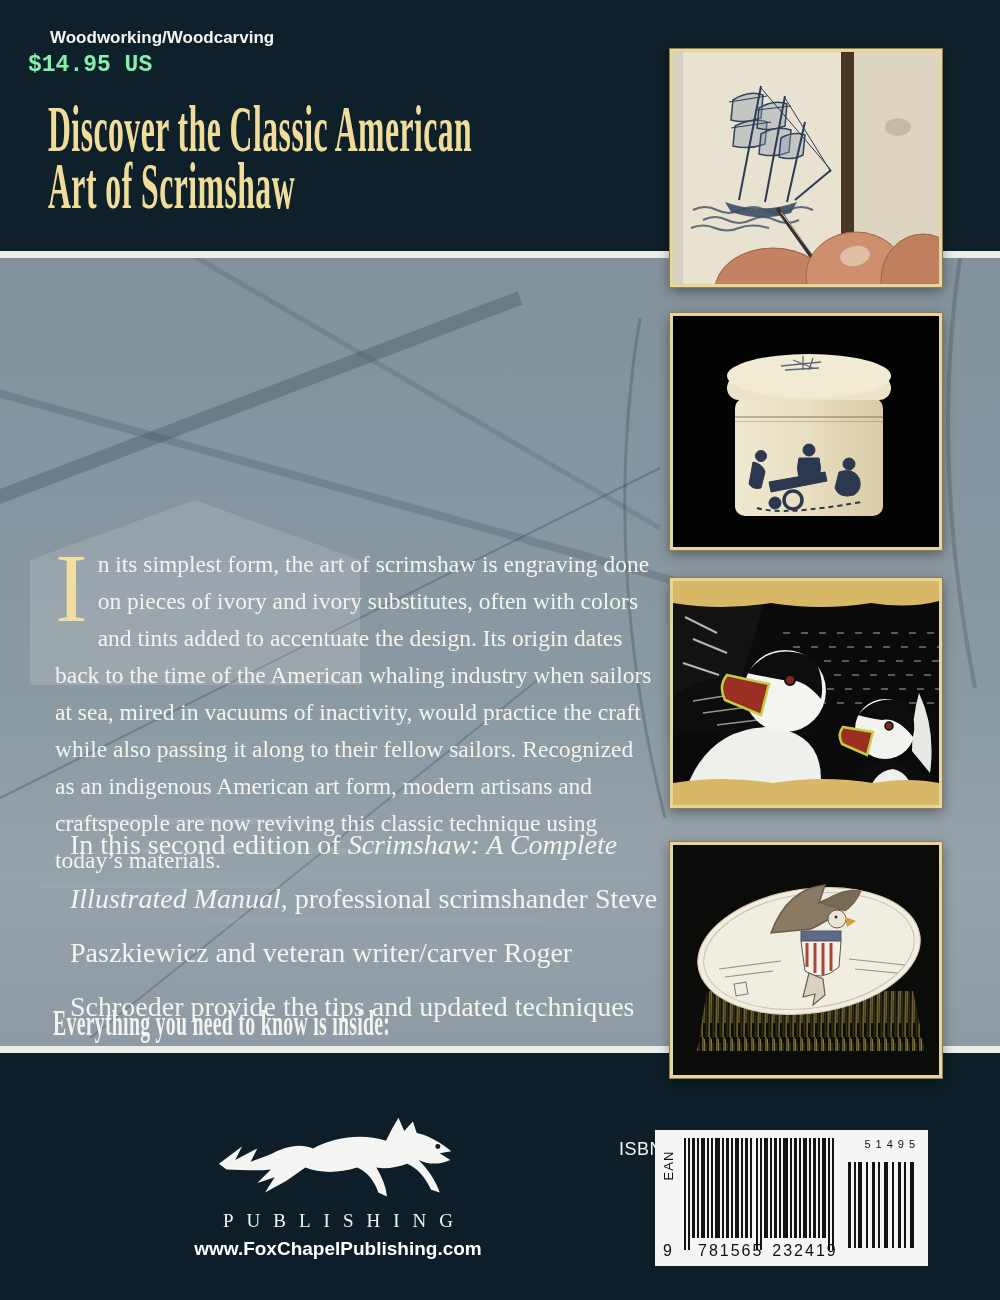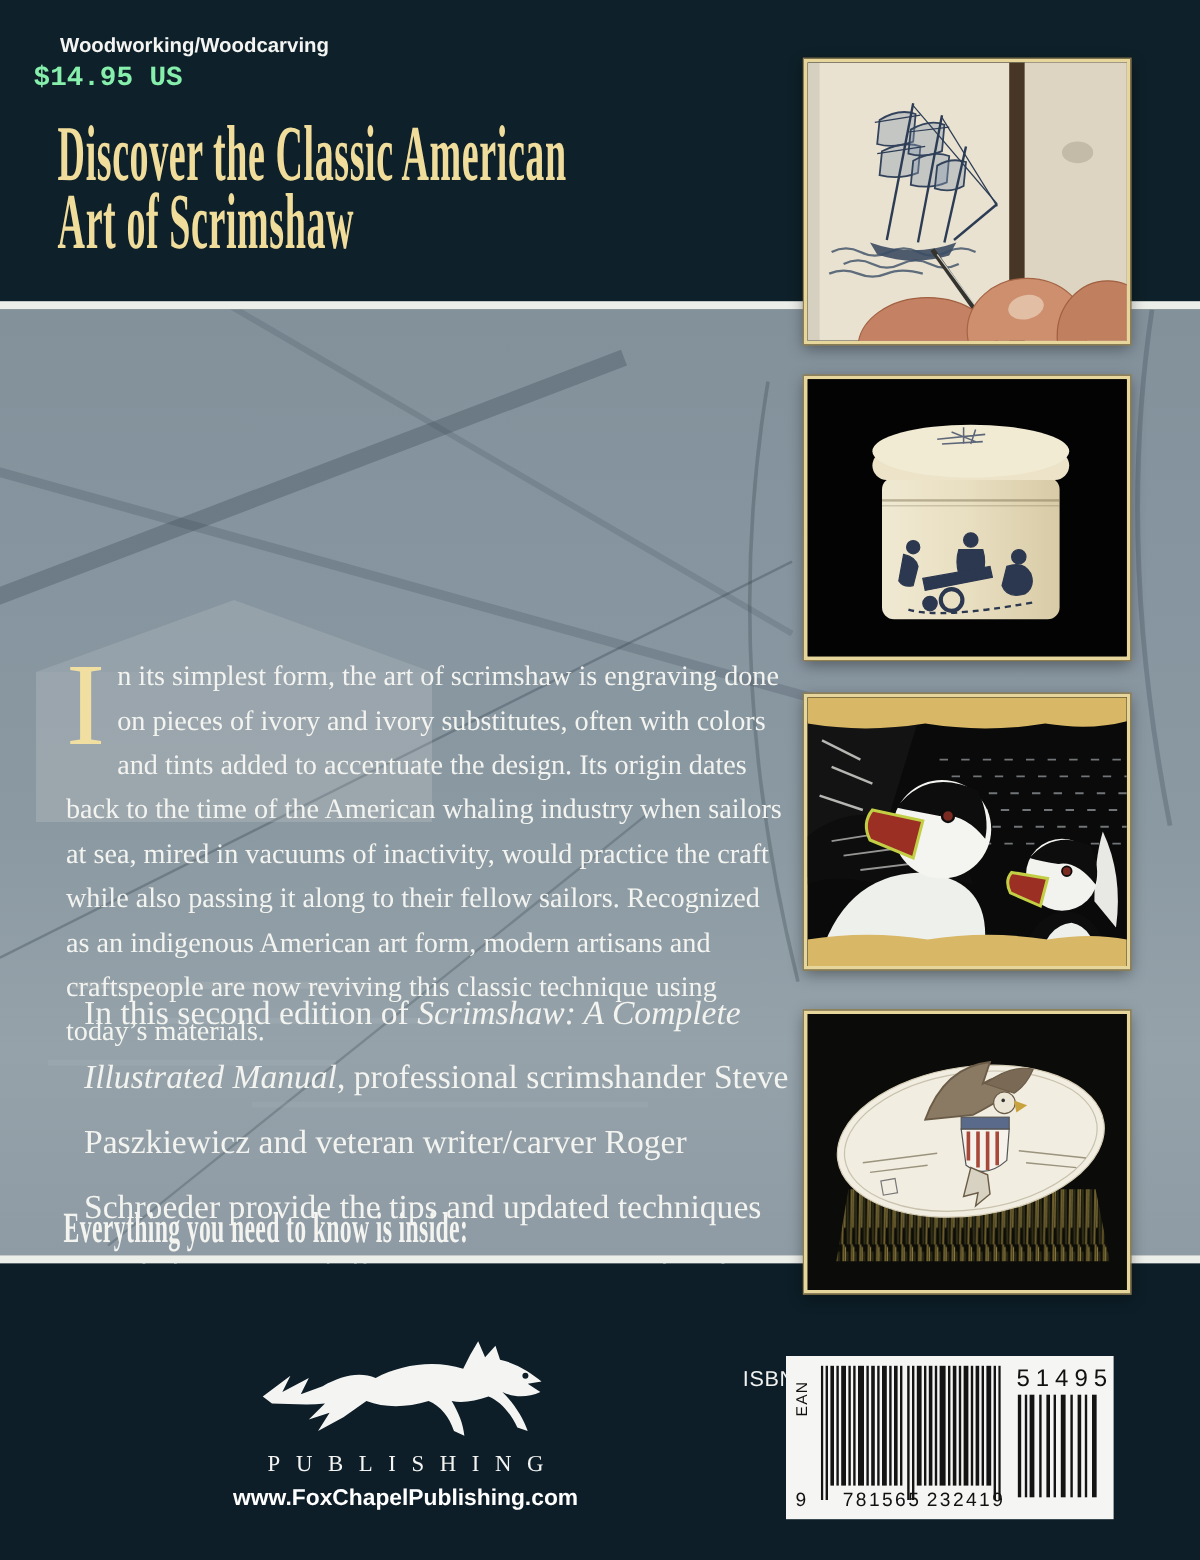"51495" .bc-addon-digits { font-size: 20px -> 11px }
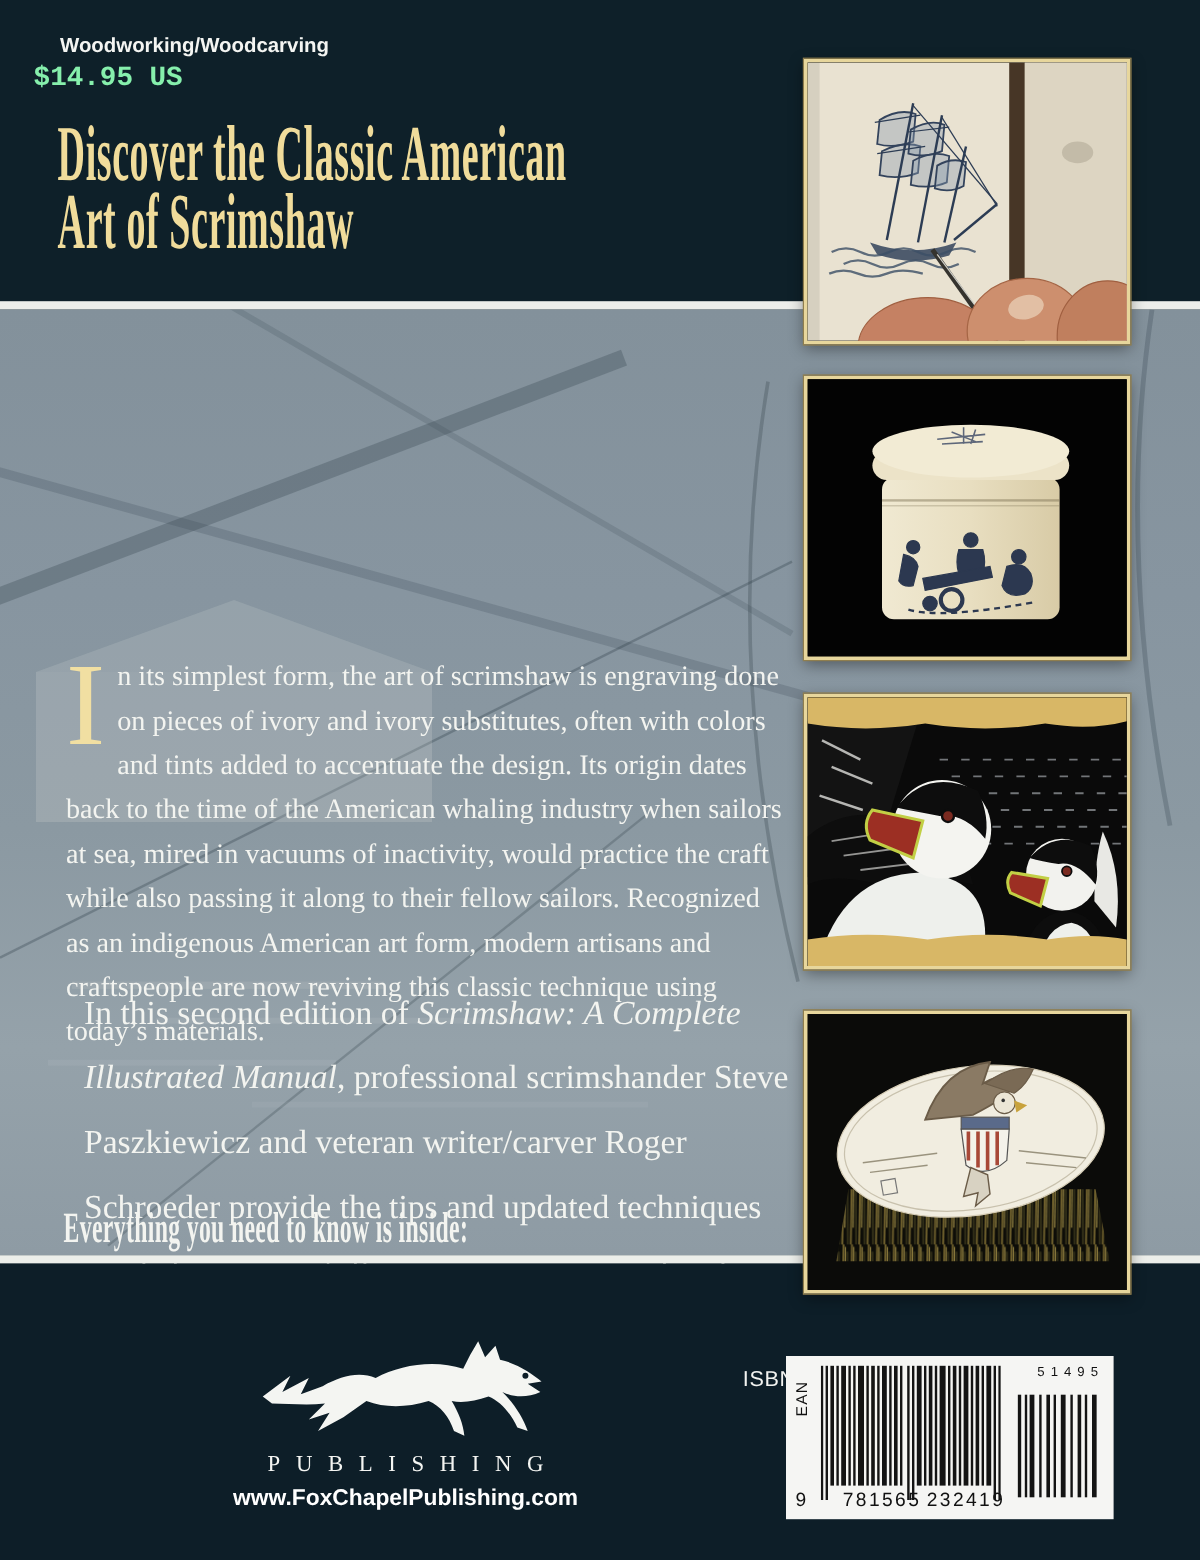"781565" .bc-g1 { text-align: center -> left }
